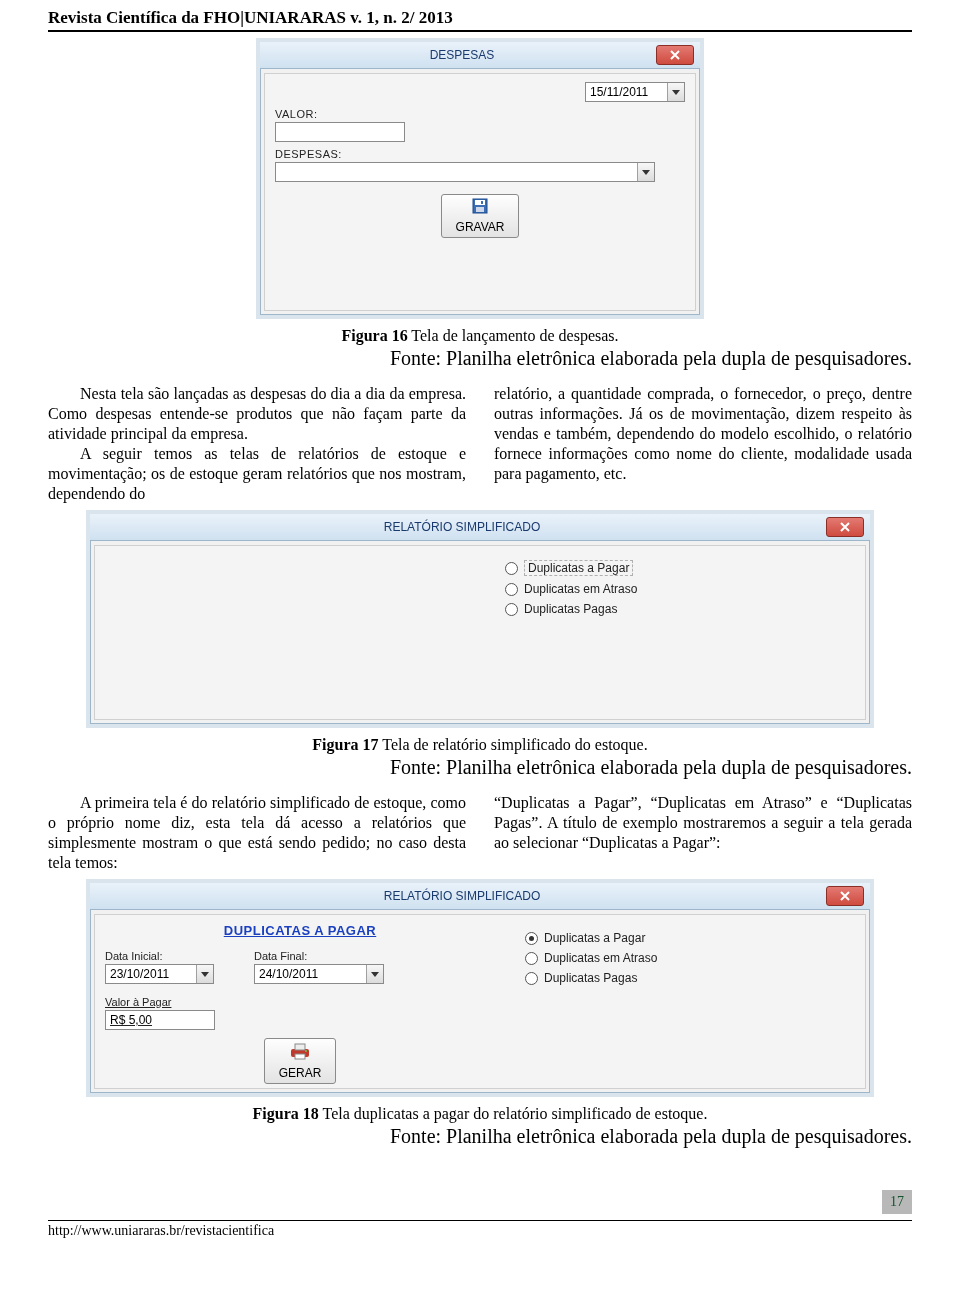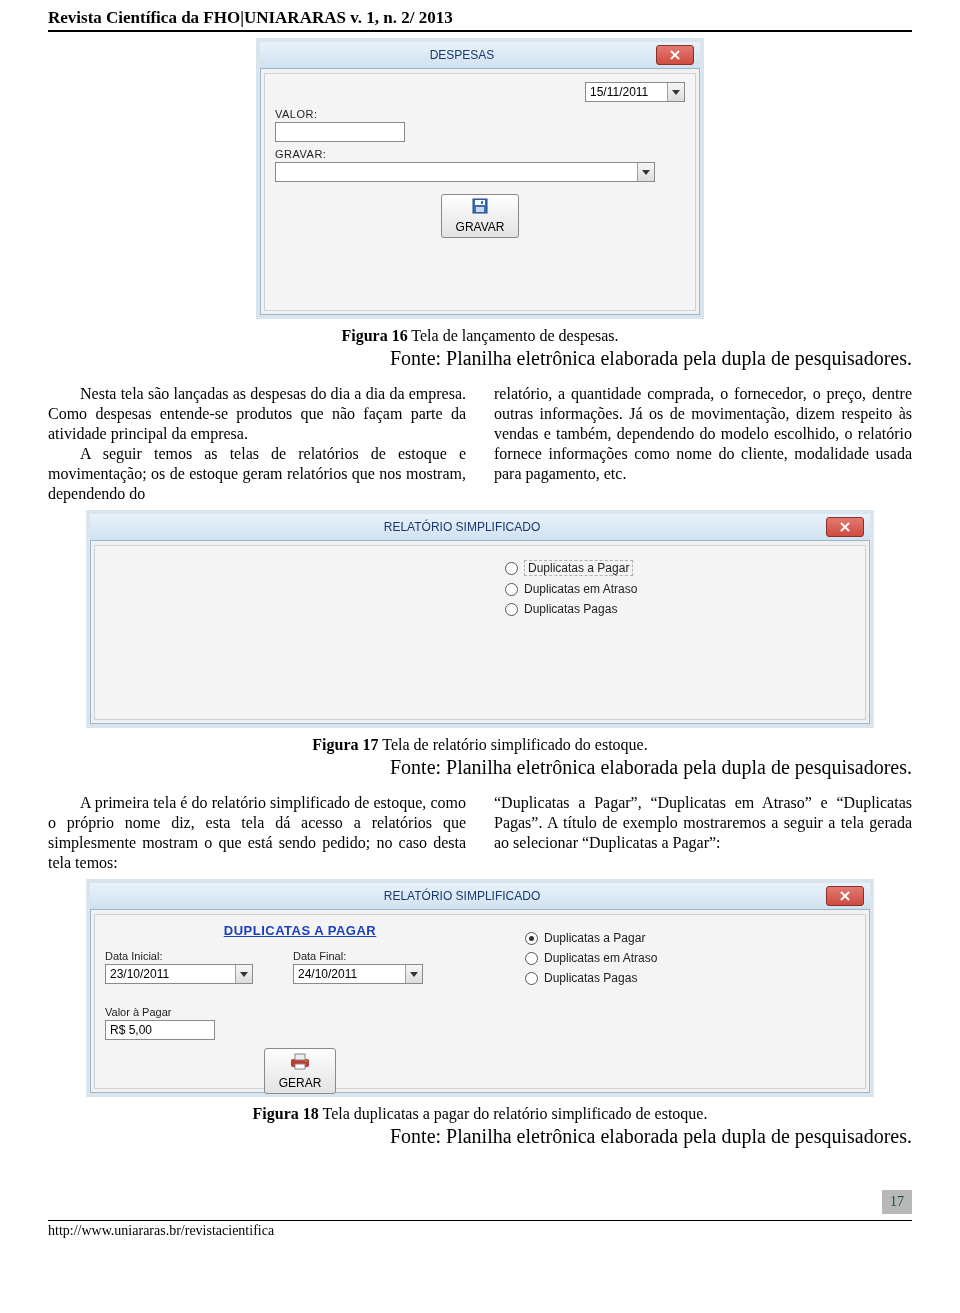"GRAVAR:" div.lbl { text: GRAVAR -> DESPESAS }
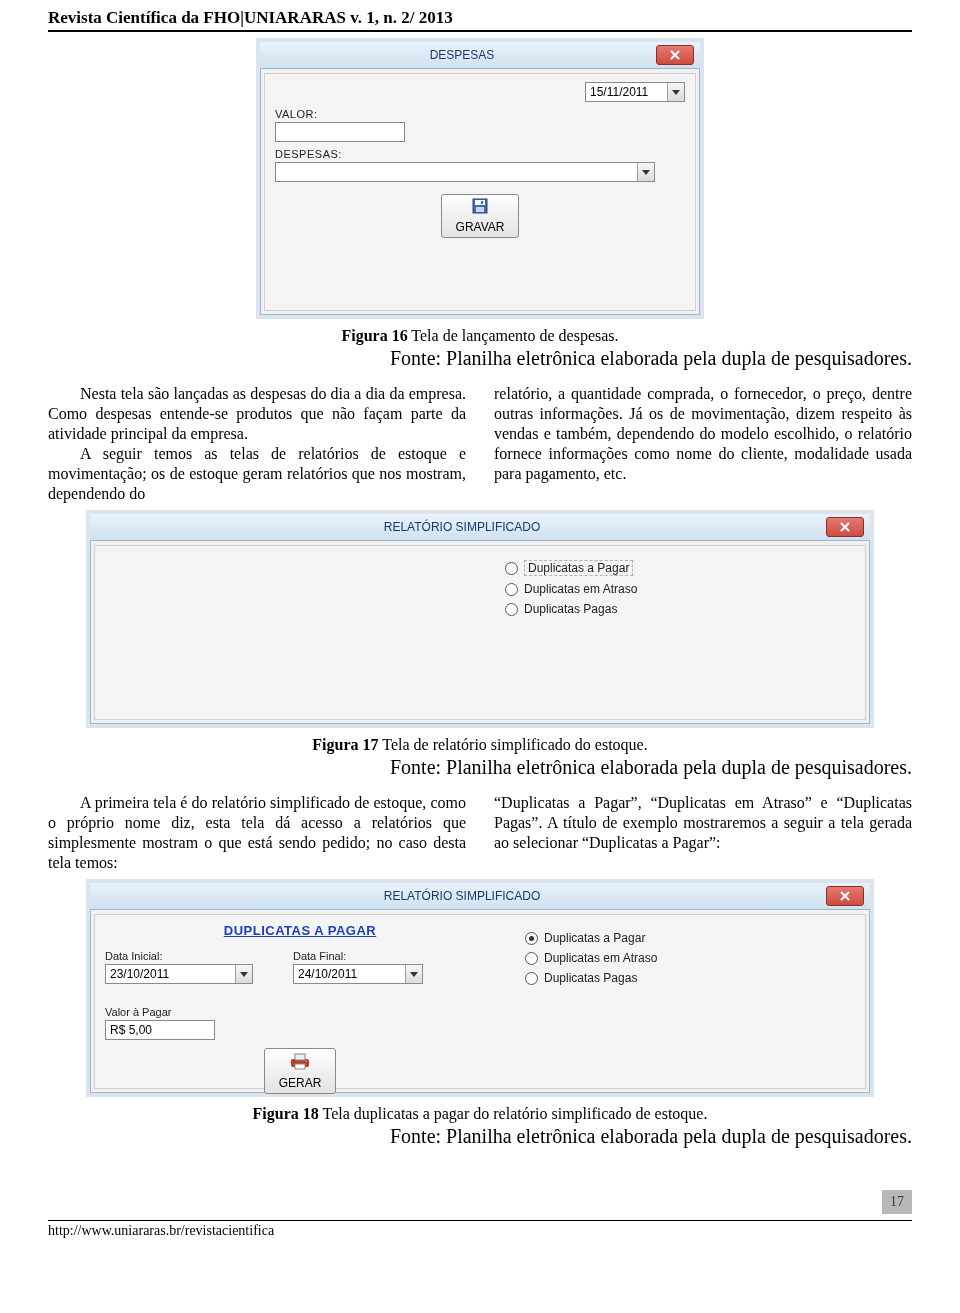"23/10/2011" input.win-input { width: 148px -> 109px }
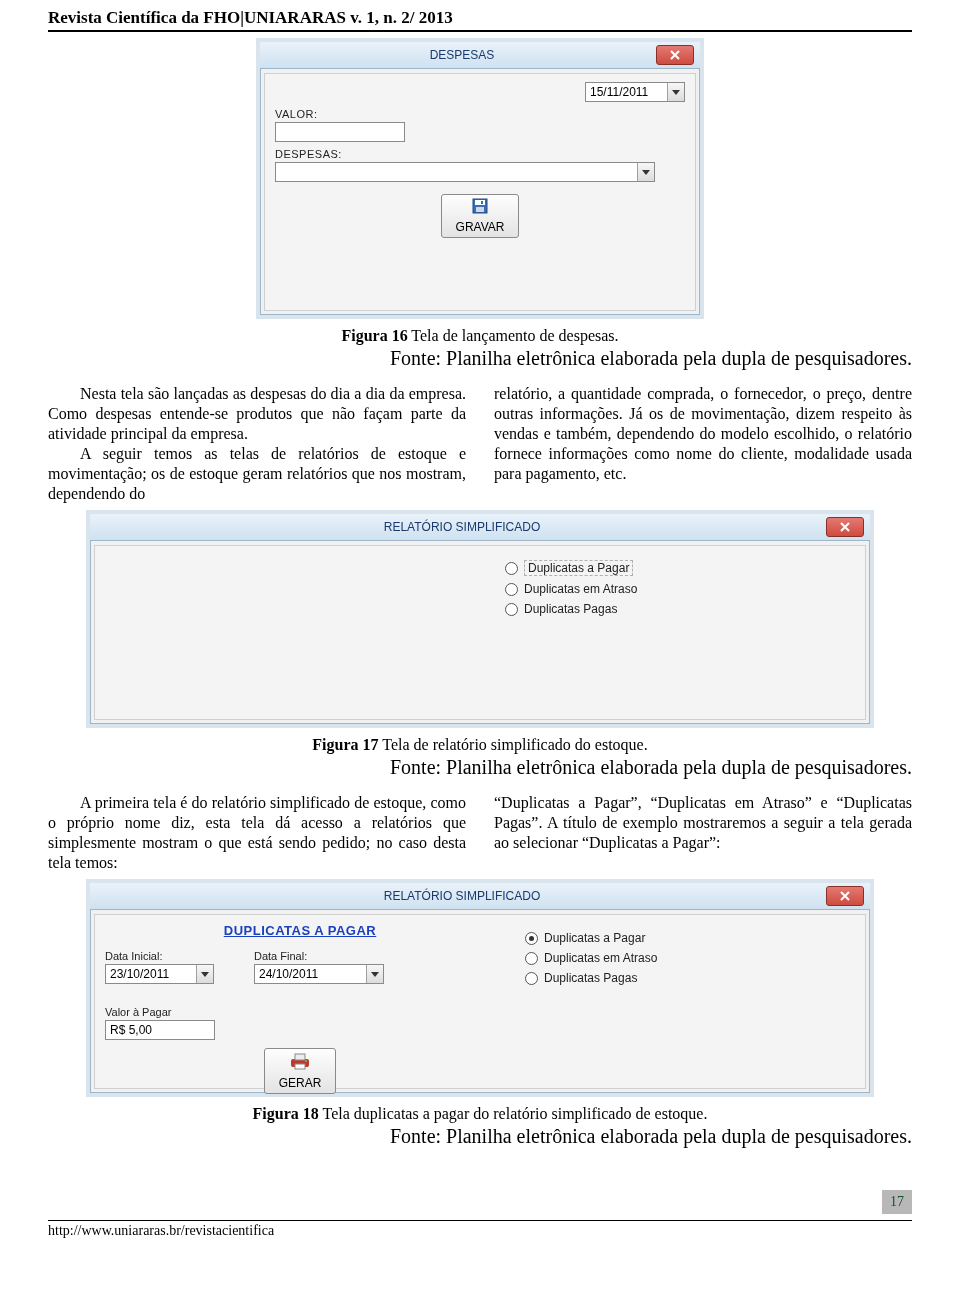"Valor à Pagar" div.field-block { margin-top: 16px -> 6px; text-decoration: none -> underline }
